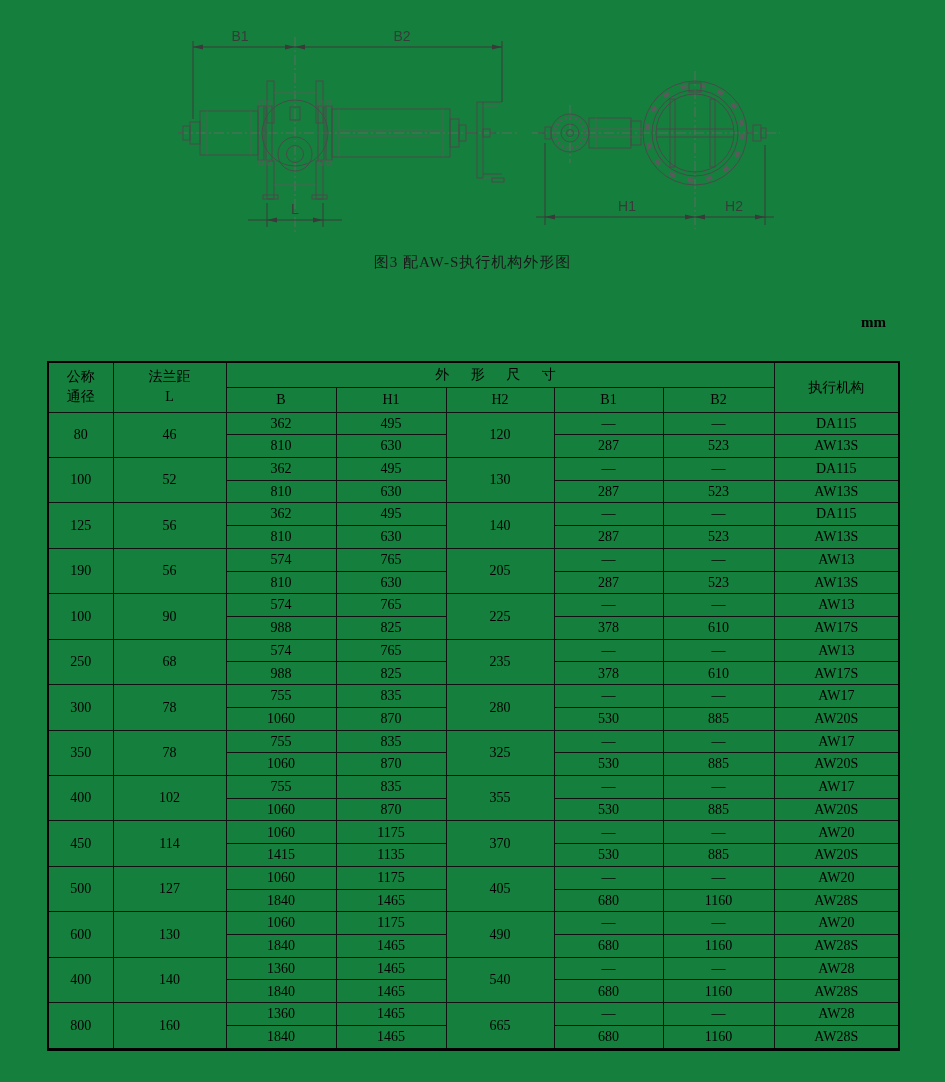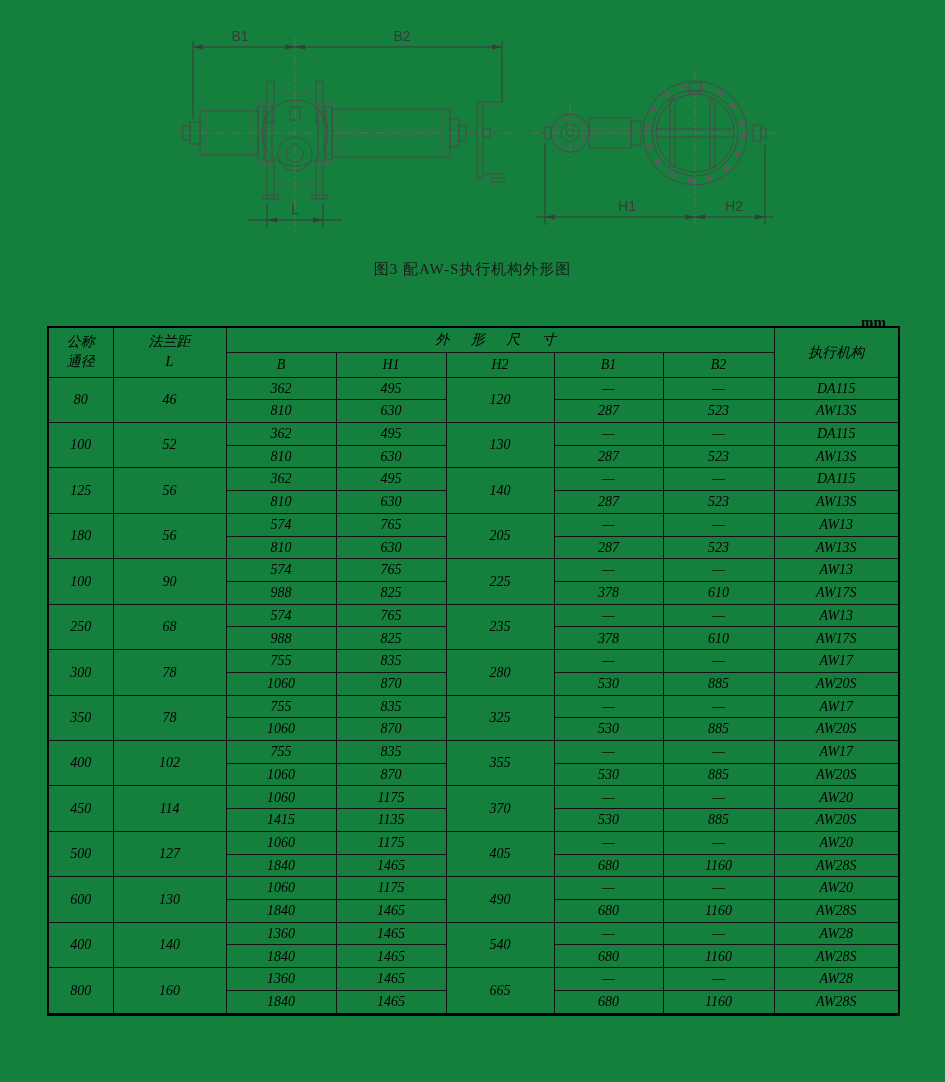"图3 配AW-S执行机构外形图" .figure-caption { top: 260px -> 253px }
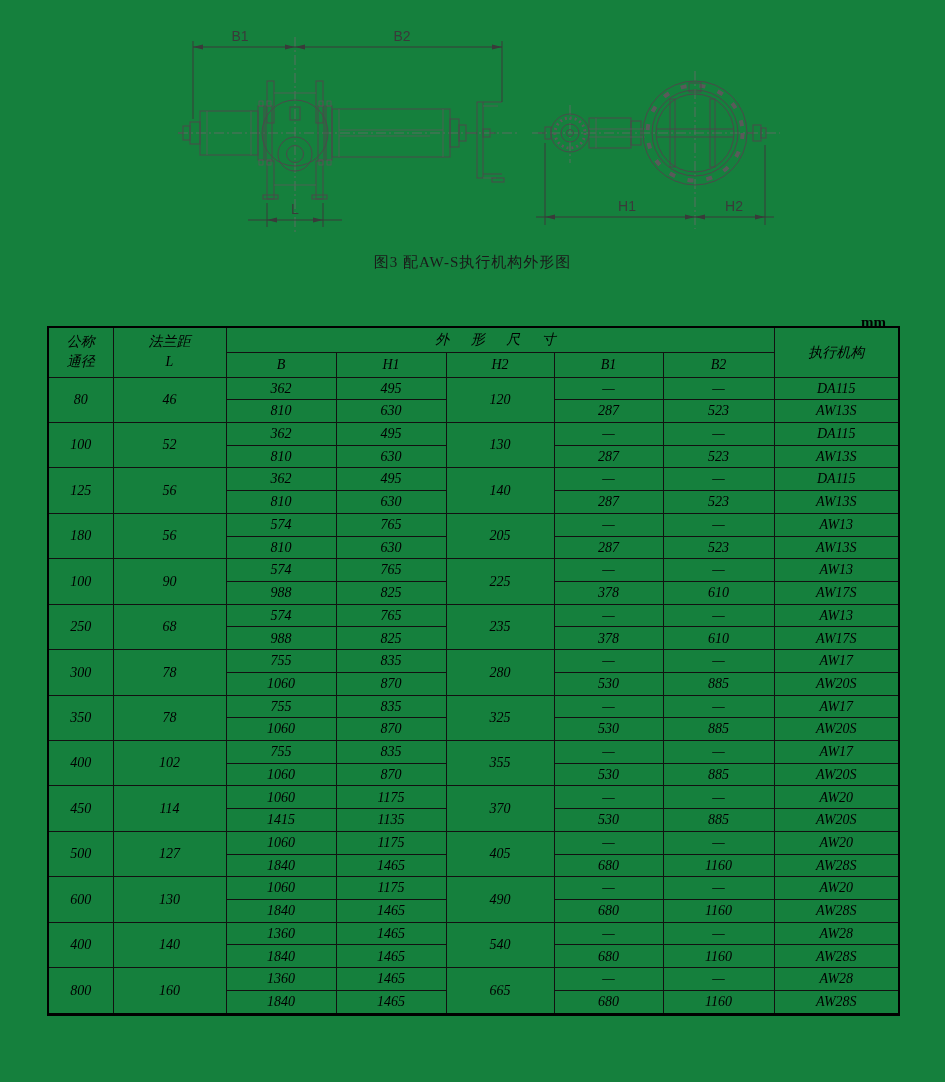"公称" .table-wrap { font-style: italic -> none; top: 326px -> 361px }
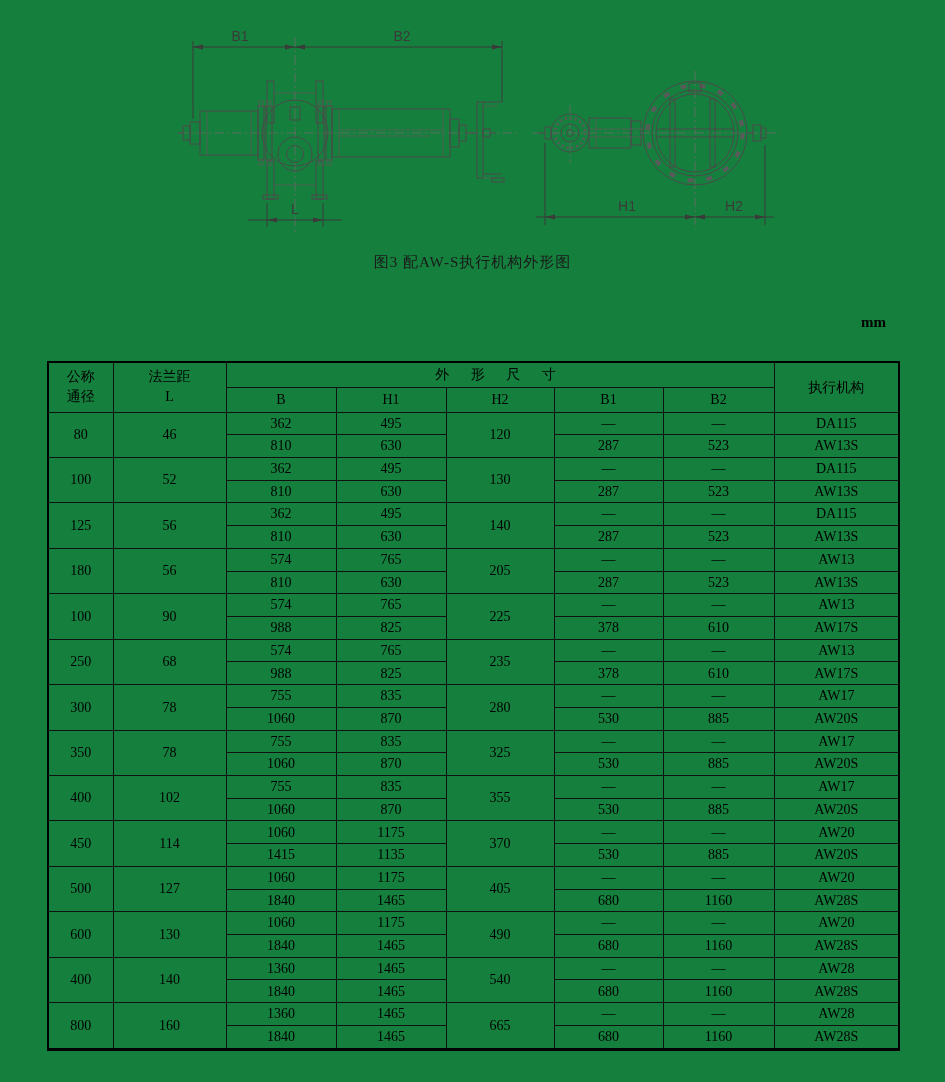"180" td { text: 180 -> 190 }
